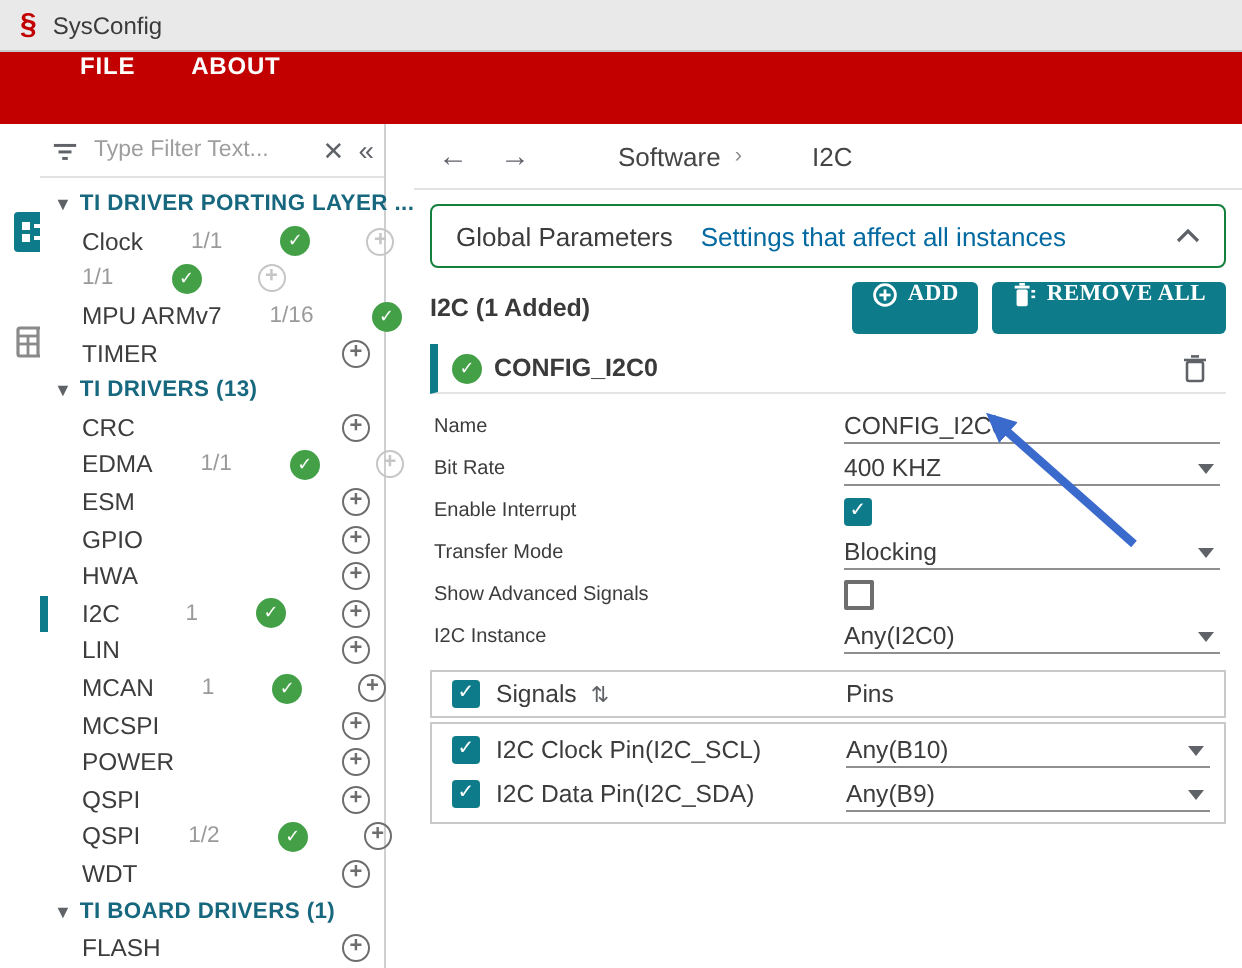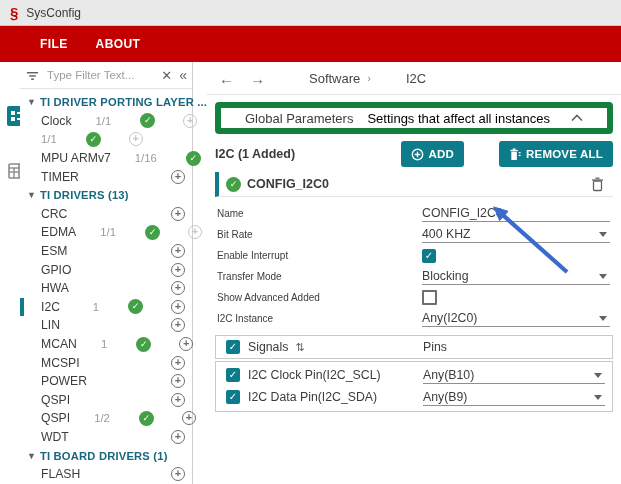"FILE" .menubar { align-items: center -> none }
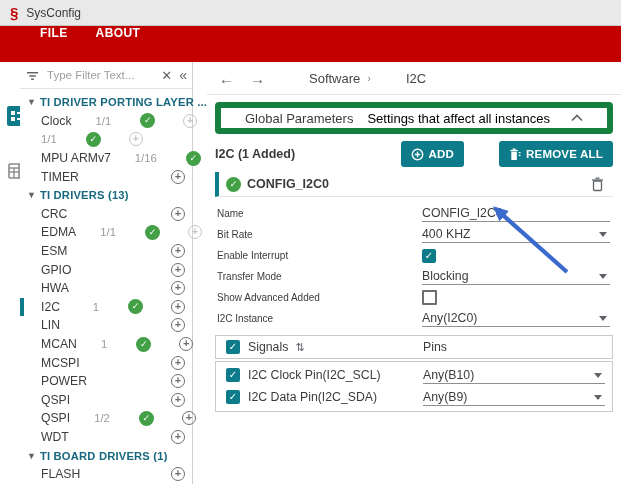"Global Parameters" .gp-card { border: 6px solid #15803d -> 1px solid #15803d; padding: 0 24px -> 0 12px }
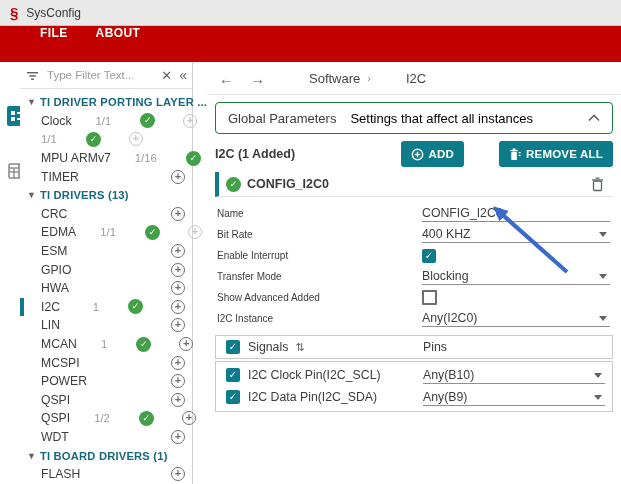"Settings that affect all instances" .gp-sub { color: #000000 -> #0369a1 }
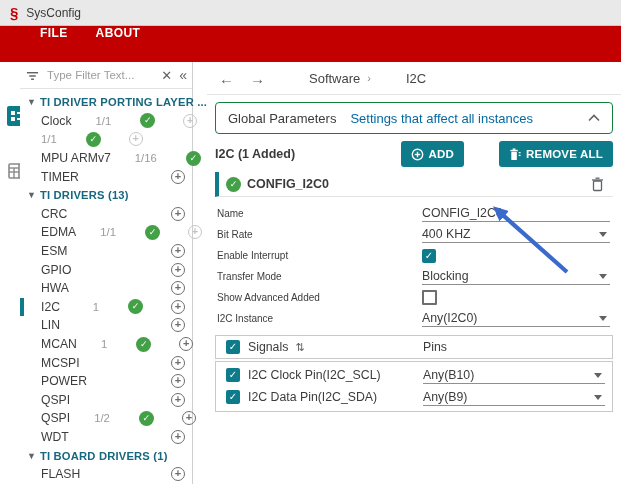"I2C (1 Added)" .modrow { gap: 28px -> none }
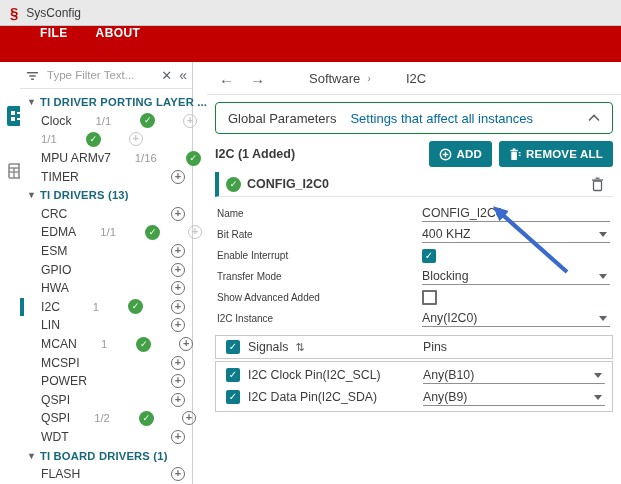"ADD" .tbtn { align-items: center -> none; font-family: Liberation Sans, sans-serif -> Liberation Serif, serif }
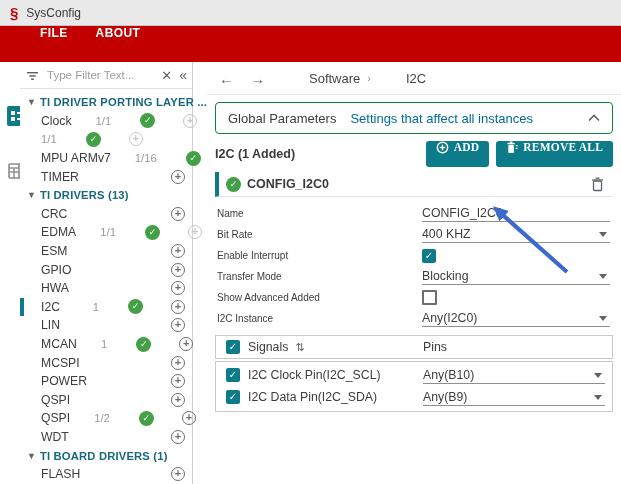"Show Advanced Added" span.flabel { text: Added -> Signals }
